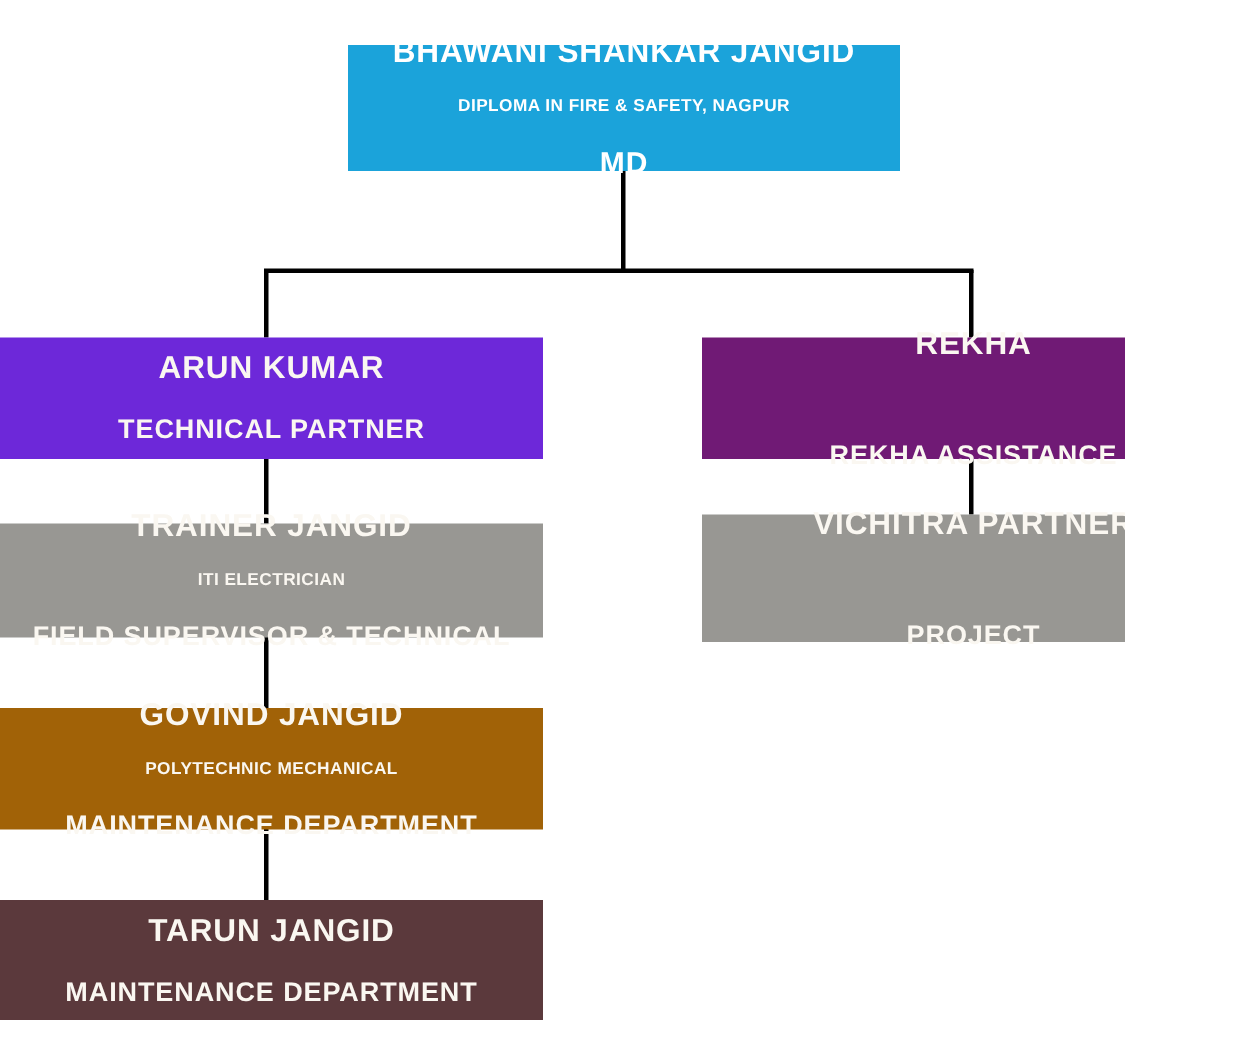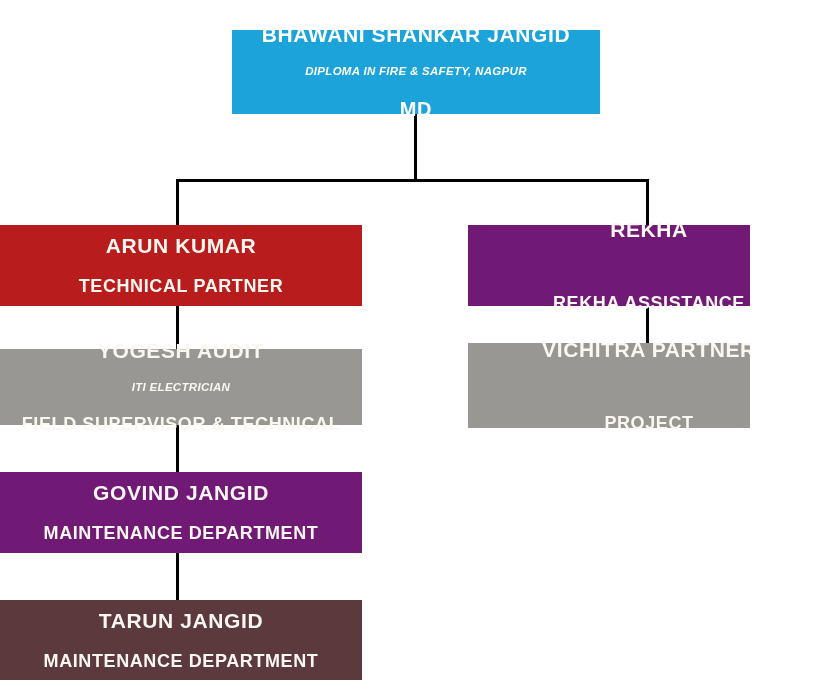"DIPLOMA IN FIRE & SAFETY," .node .sub { font-style: italic -> none }
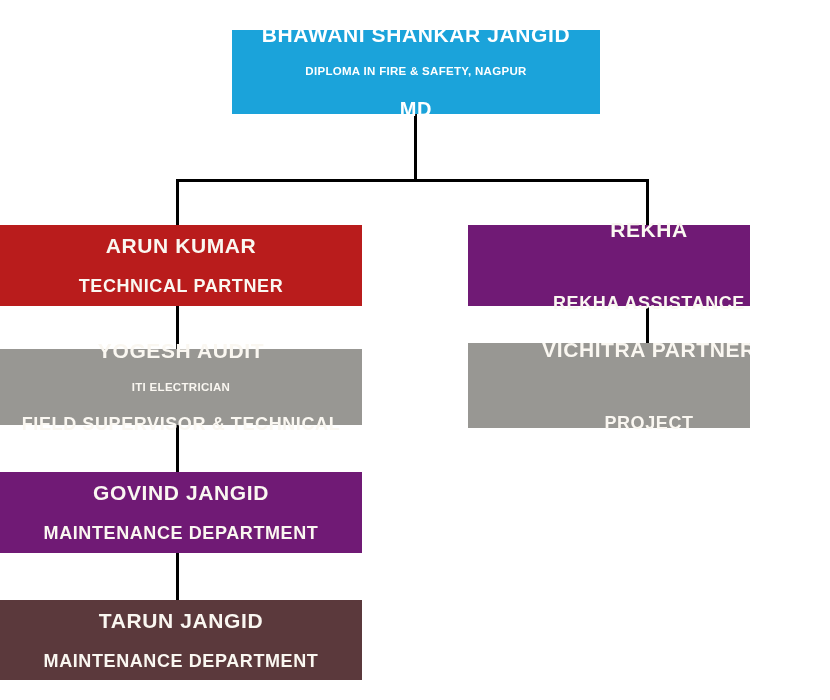"ARUN KUMAR" .n-arun { background: #b91c1c -> #6d28d9 }
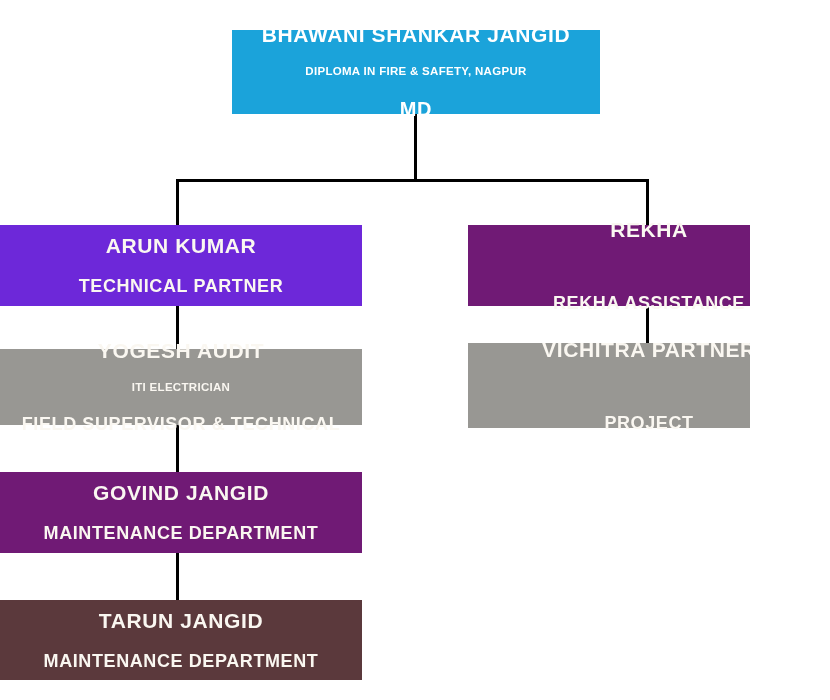"YOGESH AUDIT" div.name { text: YOGESH AUDIT -> TRAINER JANGID }
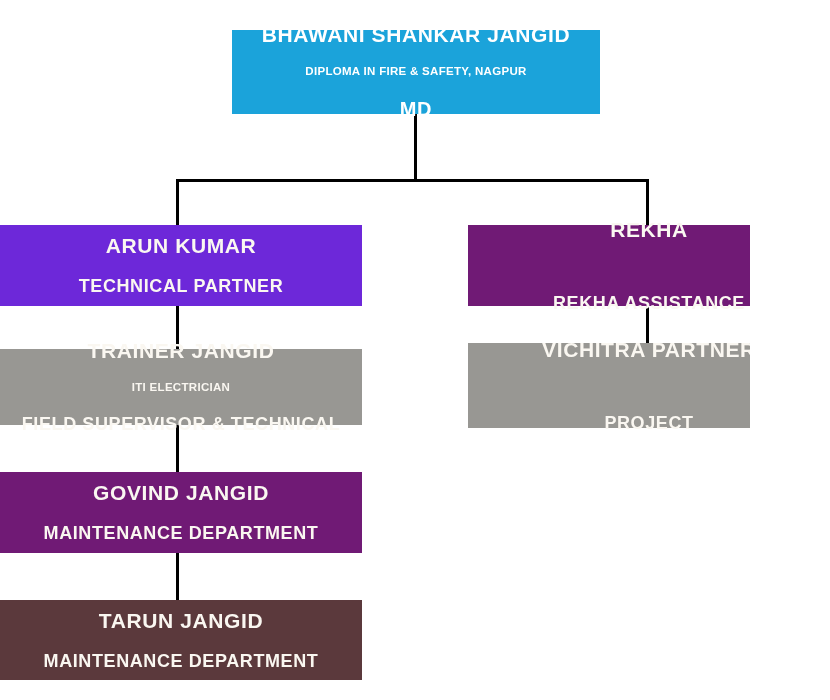"GOVIND JANGID" .n-govind { background: #701a75 -> #a16207 }
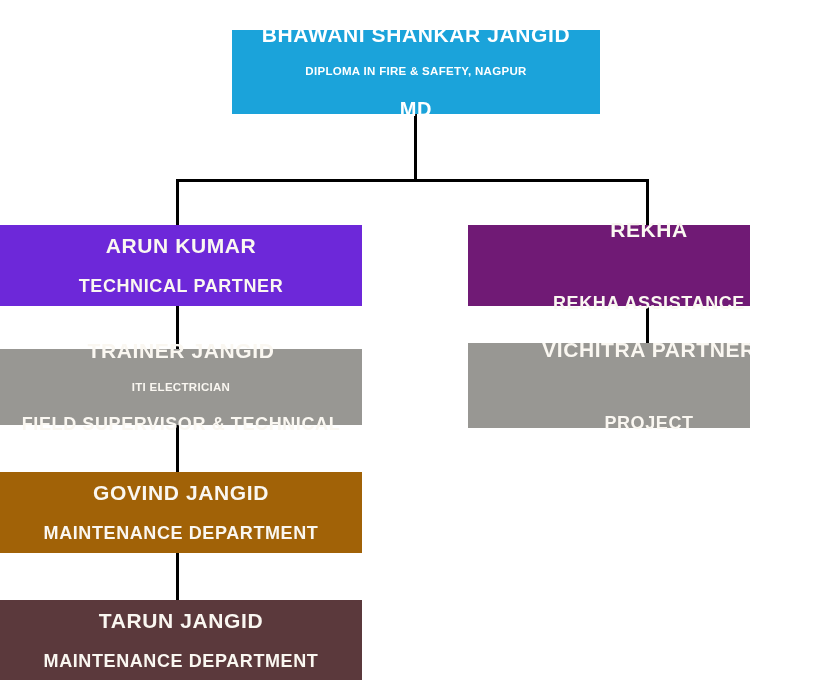"POLYTECHNIC MECHANICAL" div.sub { html: none -> <div>POLYTECHNIC MECHANICAL</div> }
